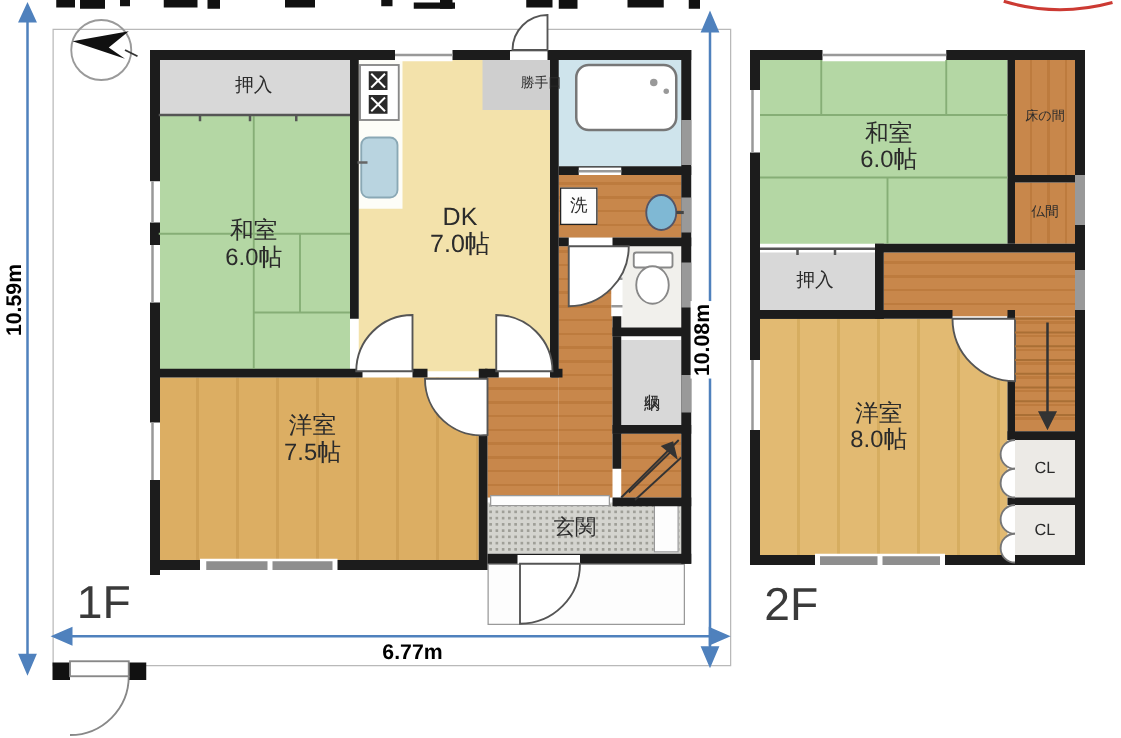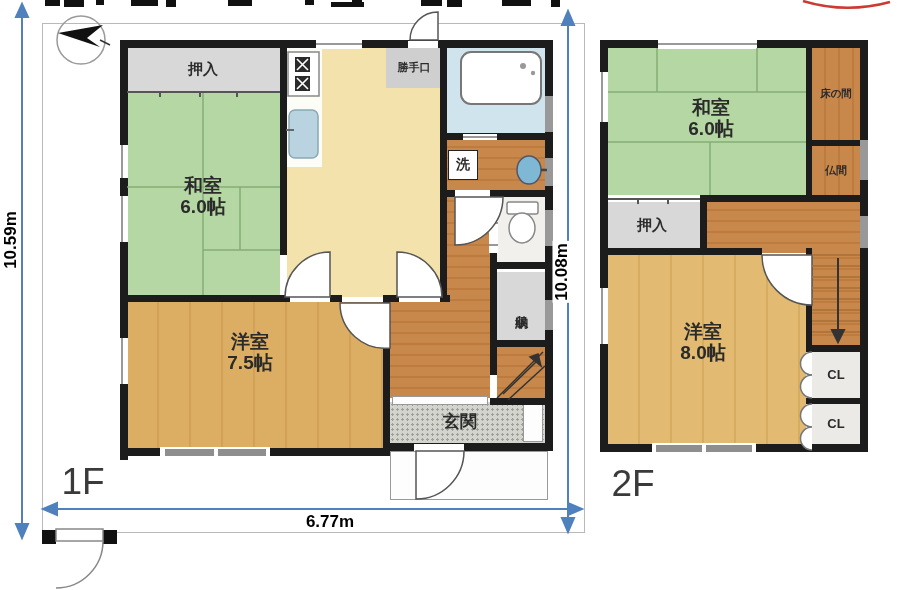"押入" .lbl { font-weight: bold -> normal }
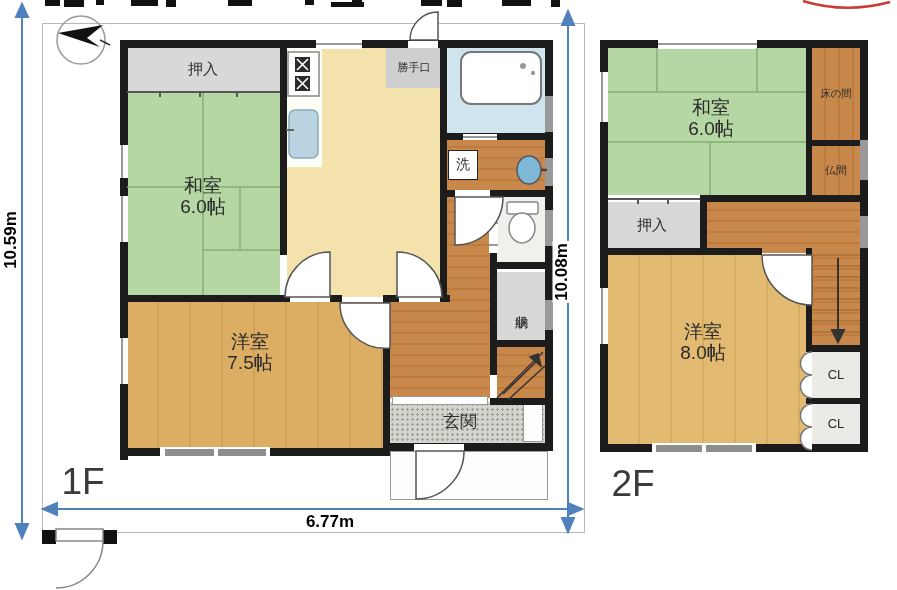"勝手口" div.lbl { left: 414px -> 433px }
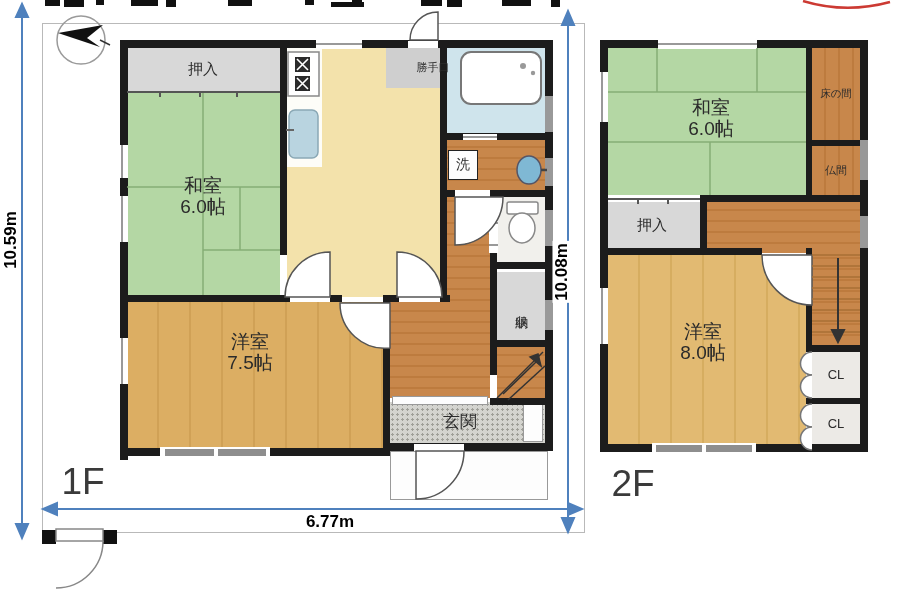"DK" div.lbl { html: none -> <div> <div>DK</div> <div>7.0帖</div> </div> }
